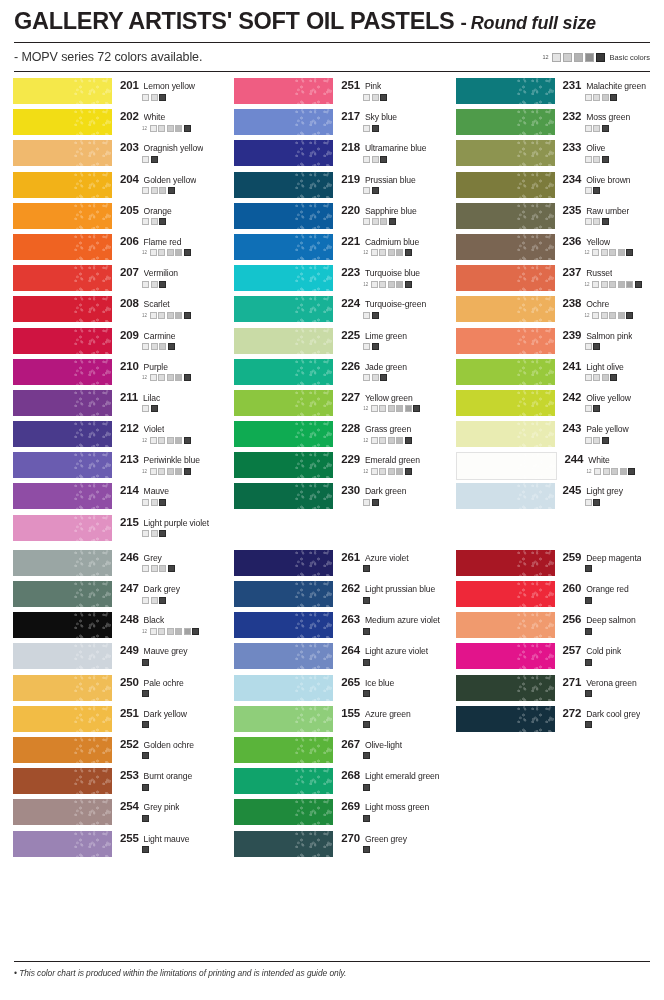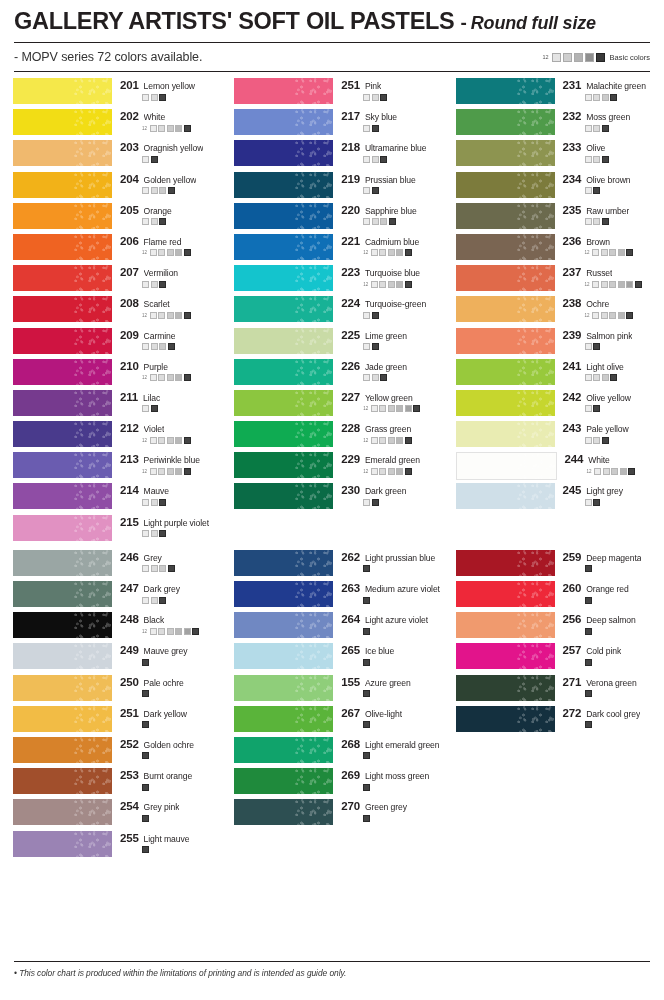"Brown" span.cname { text: Brown -> Yellow }
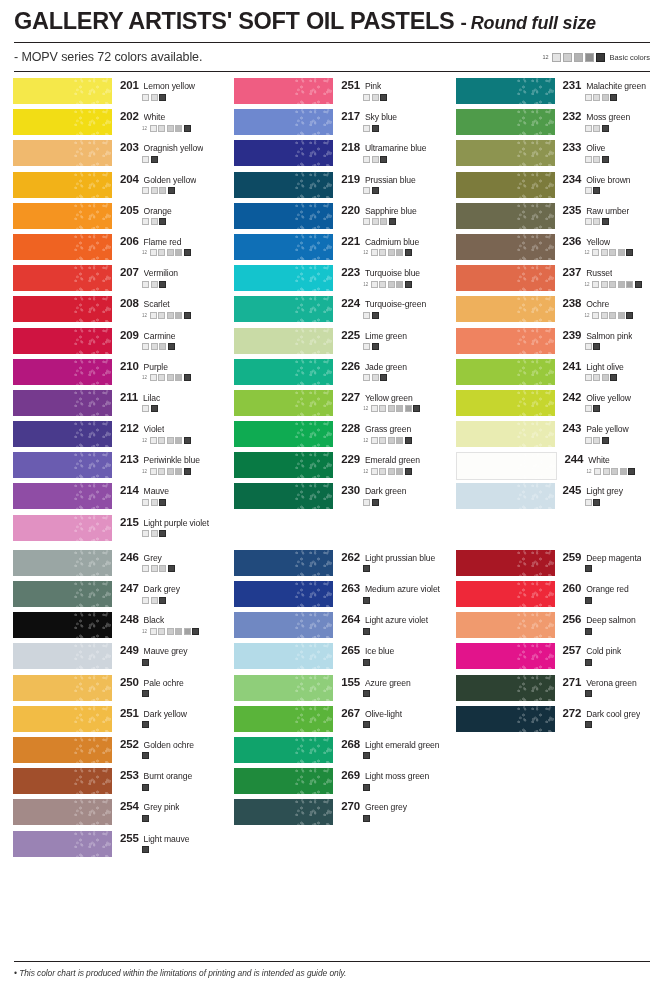"261" div.row { html: none -> <div> <div> <div></div> </div> <div> <div> <span>261</span> <span>Azure violet</span> </div> <div> <span></span> </div> </div> </div> }
